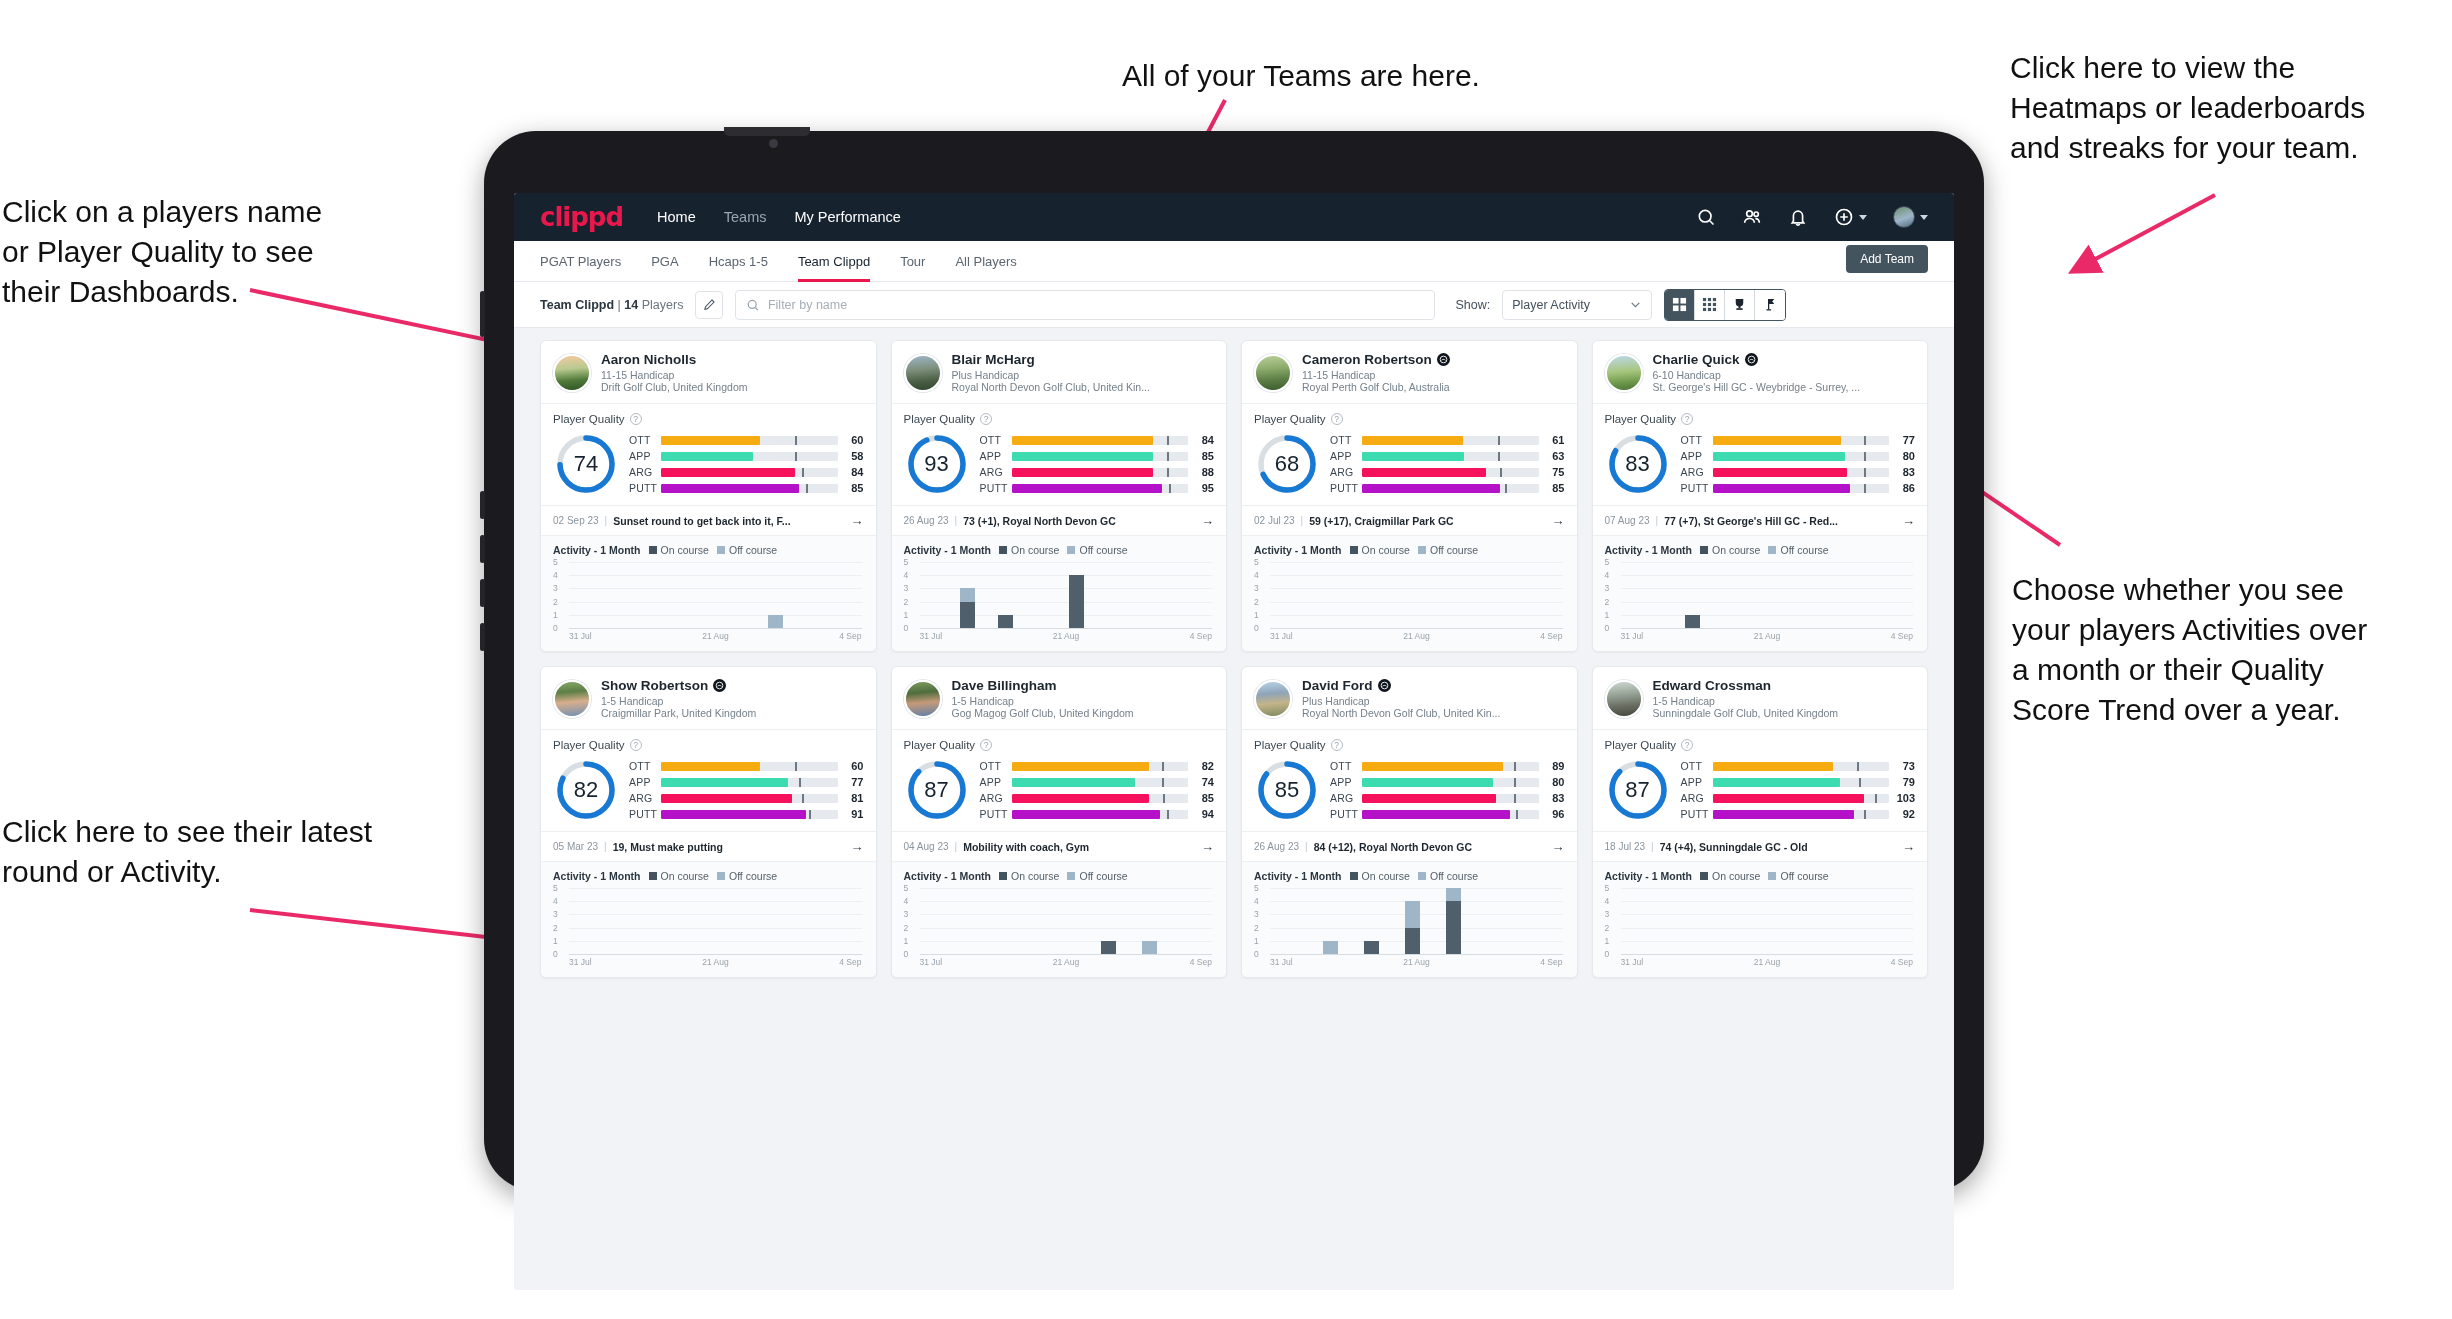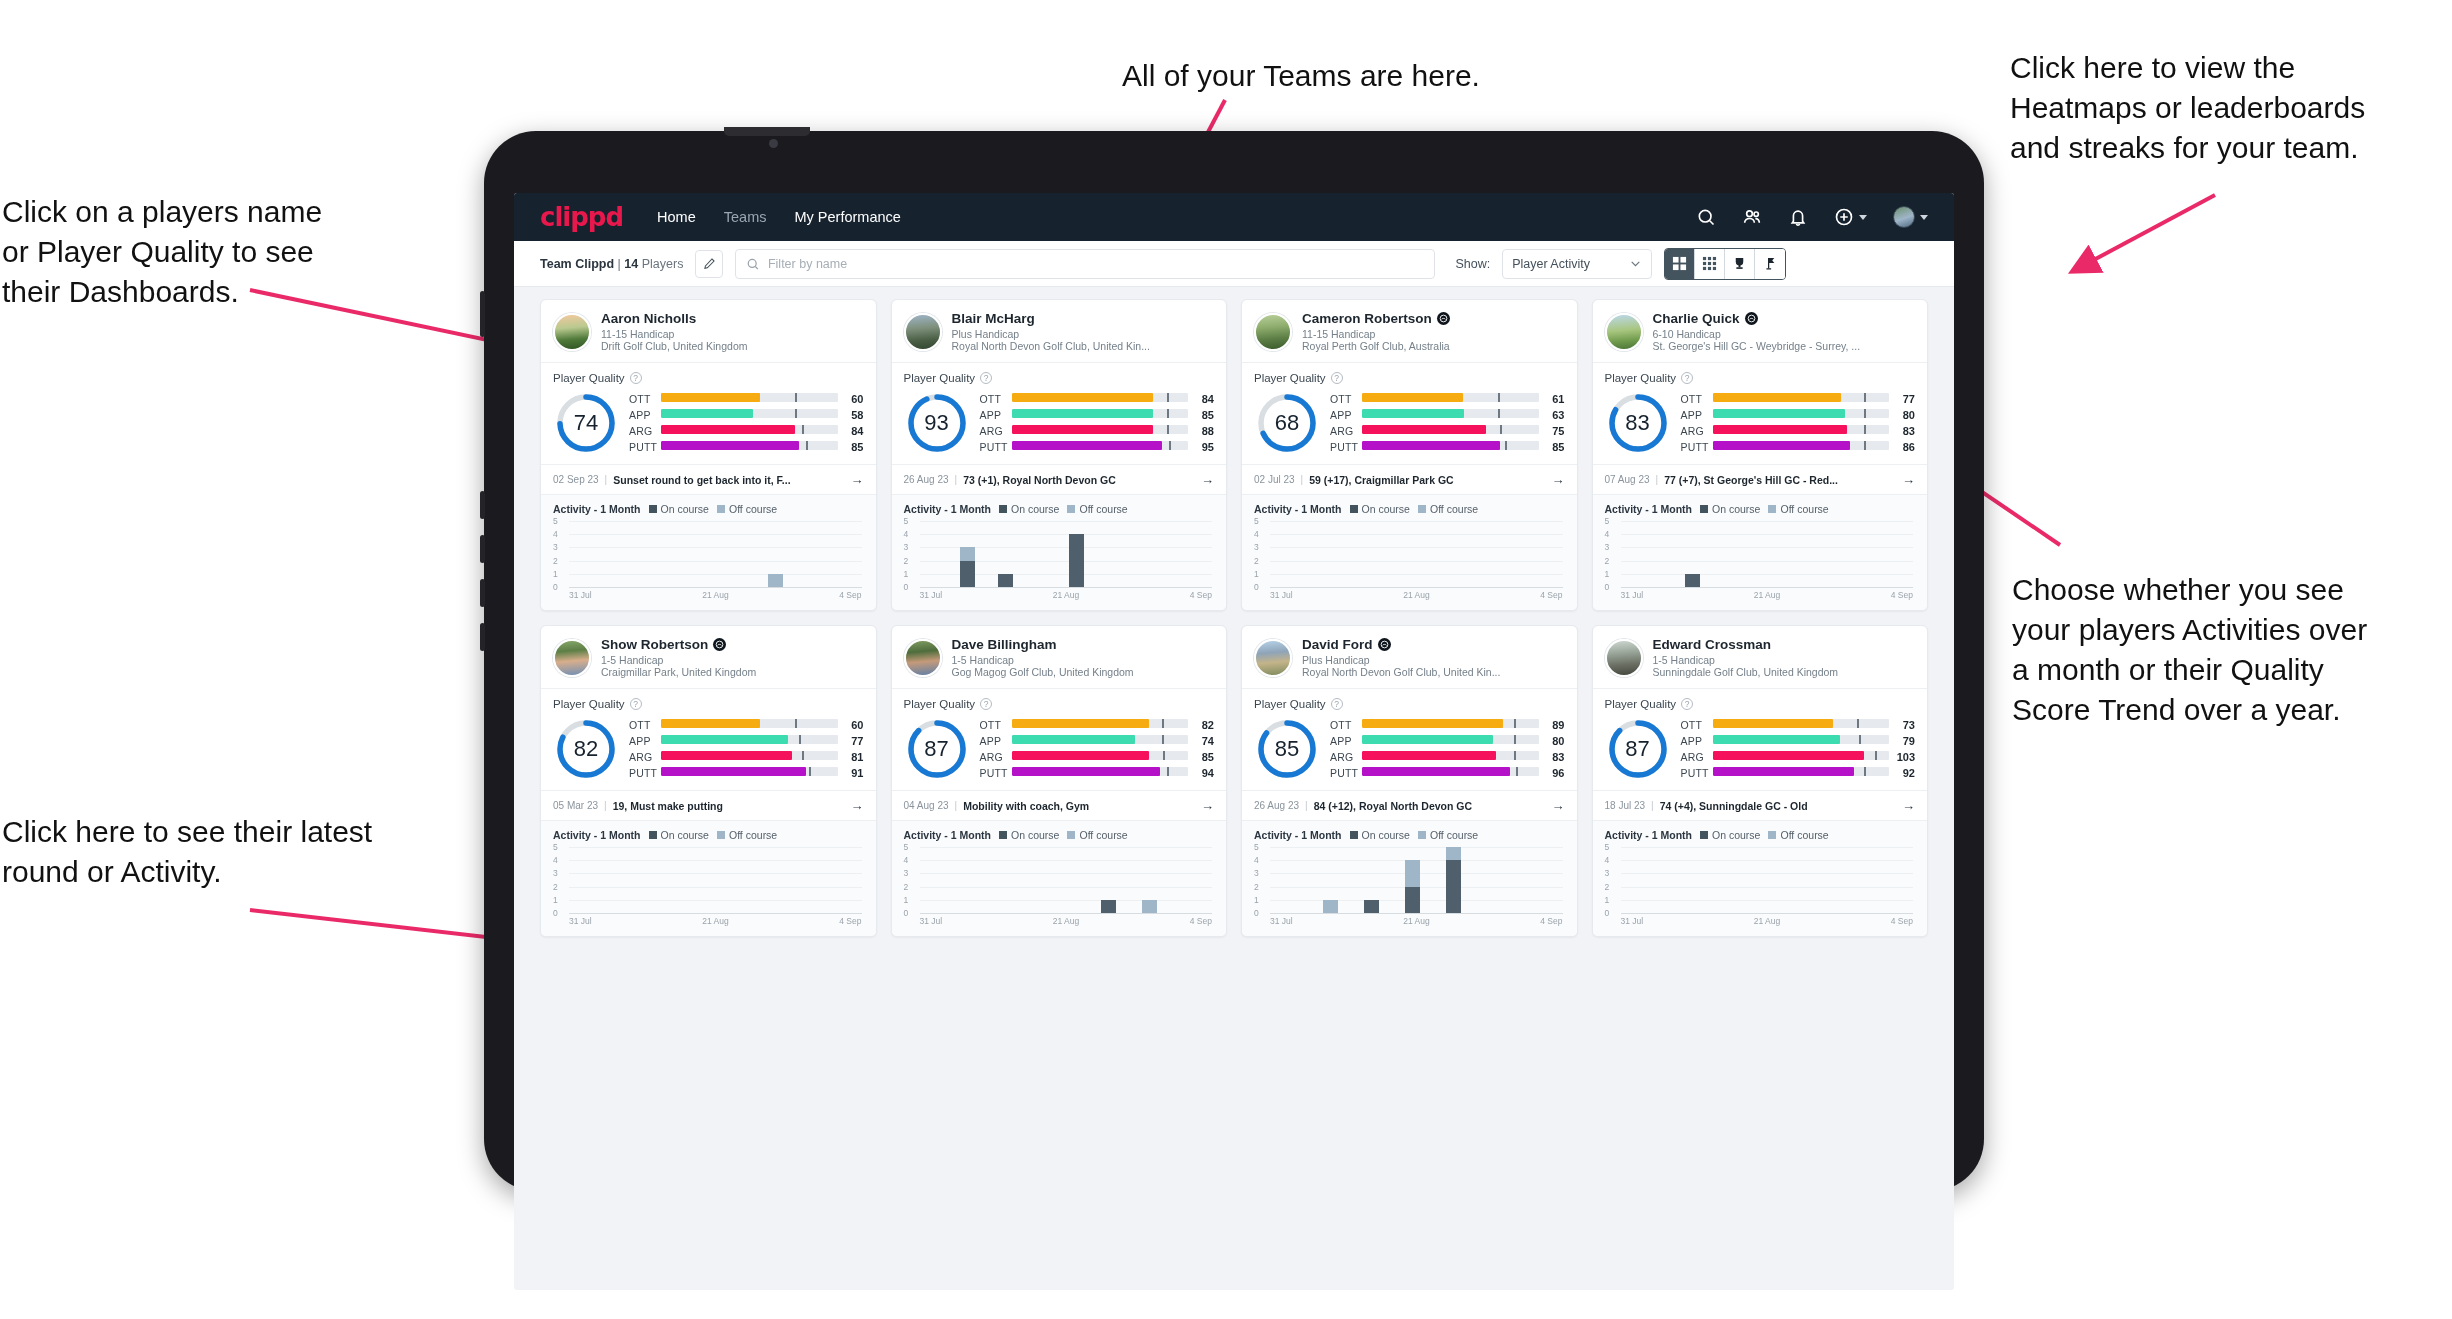"PGAT Players" div.subnav { html: none -> <div> <div>PGAT Players</div> <div>PGA</div> <div>Hcaps 1-5</div> <div>Team Clippd</div> <div>Tour</div> <div>All Players</div> <div>Add Team</div> </div> }
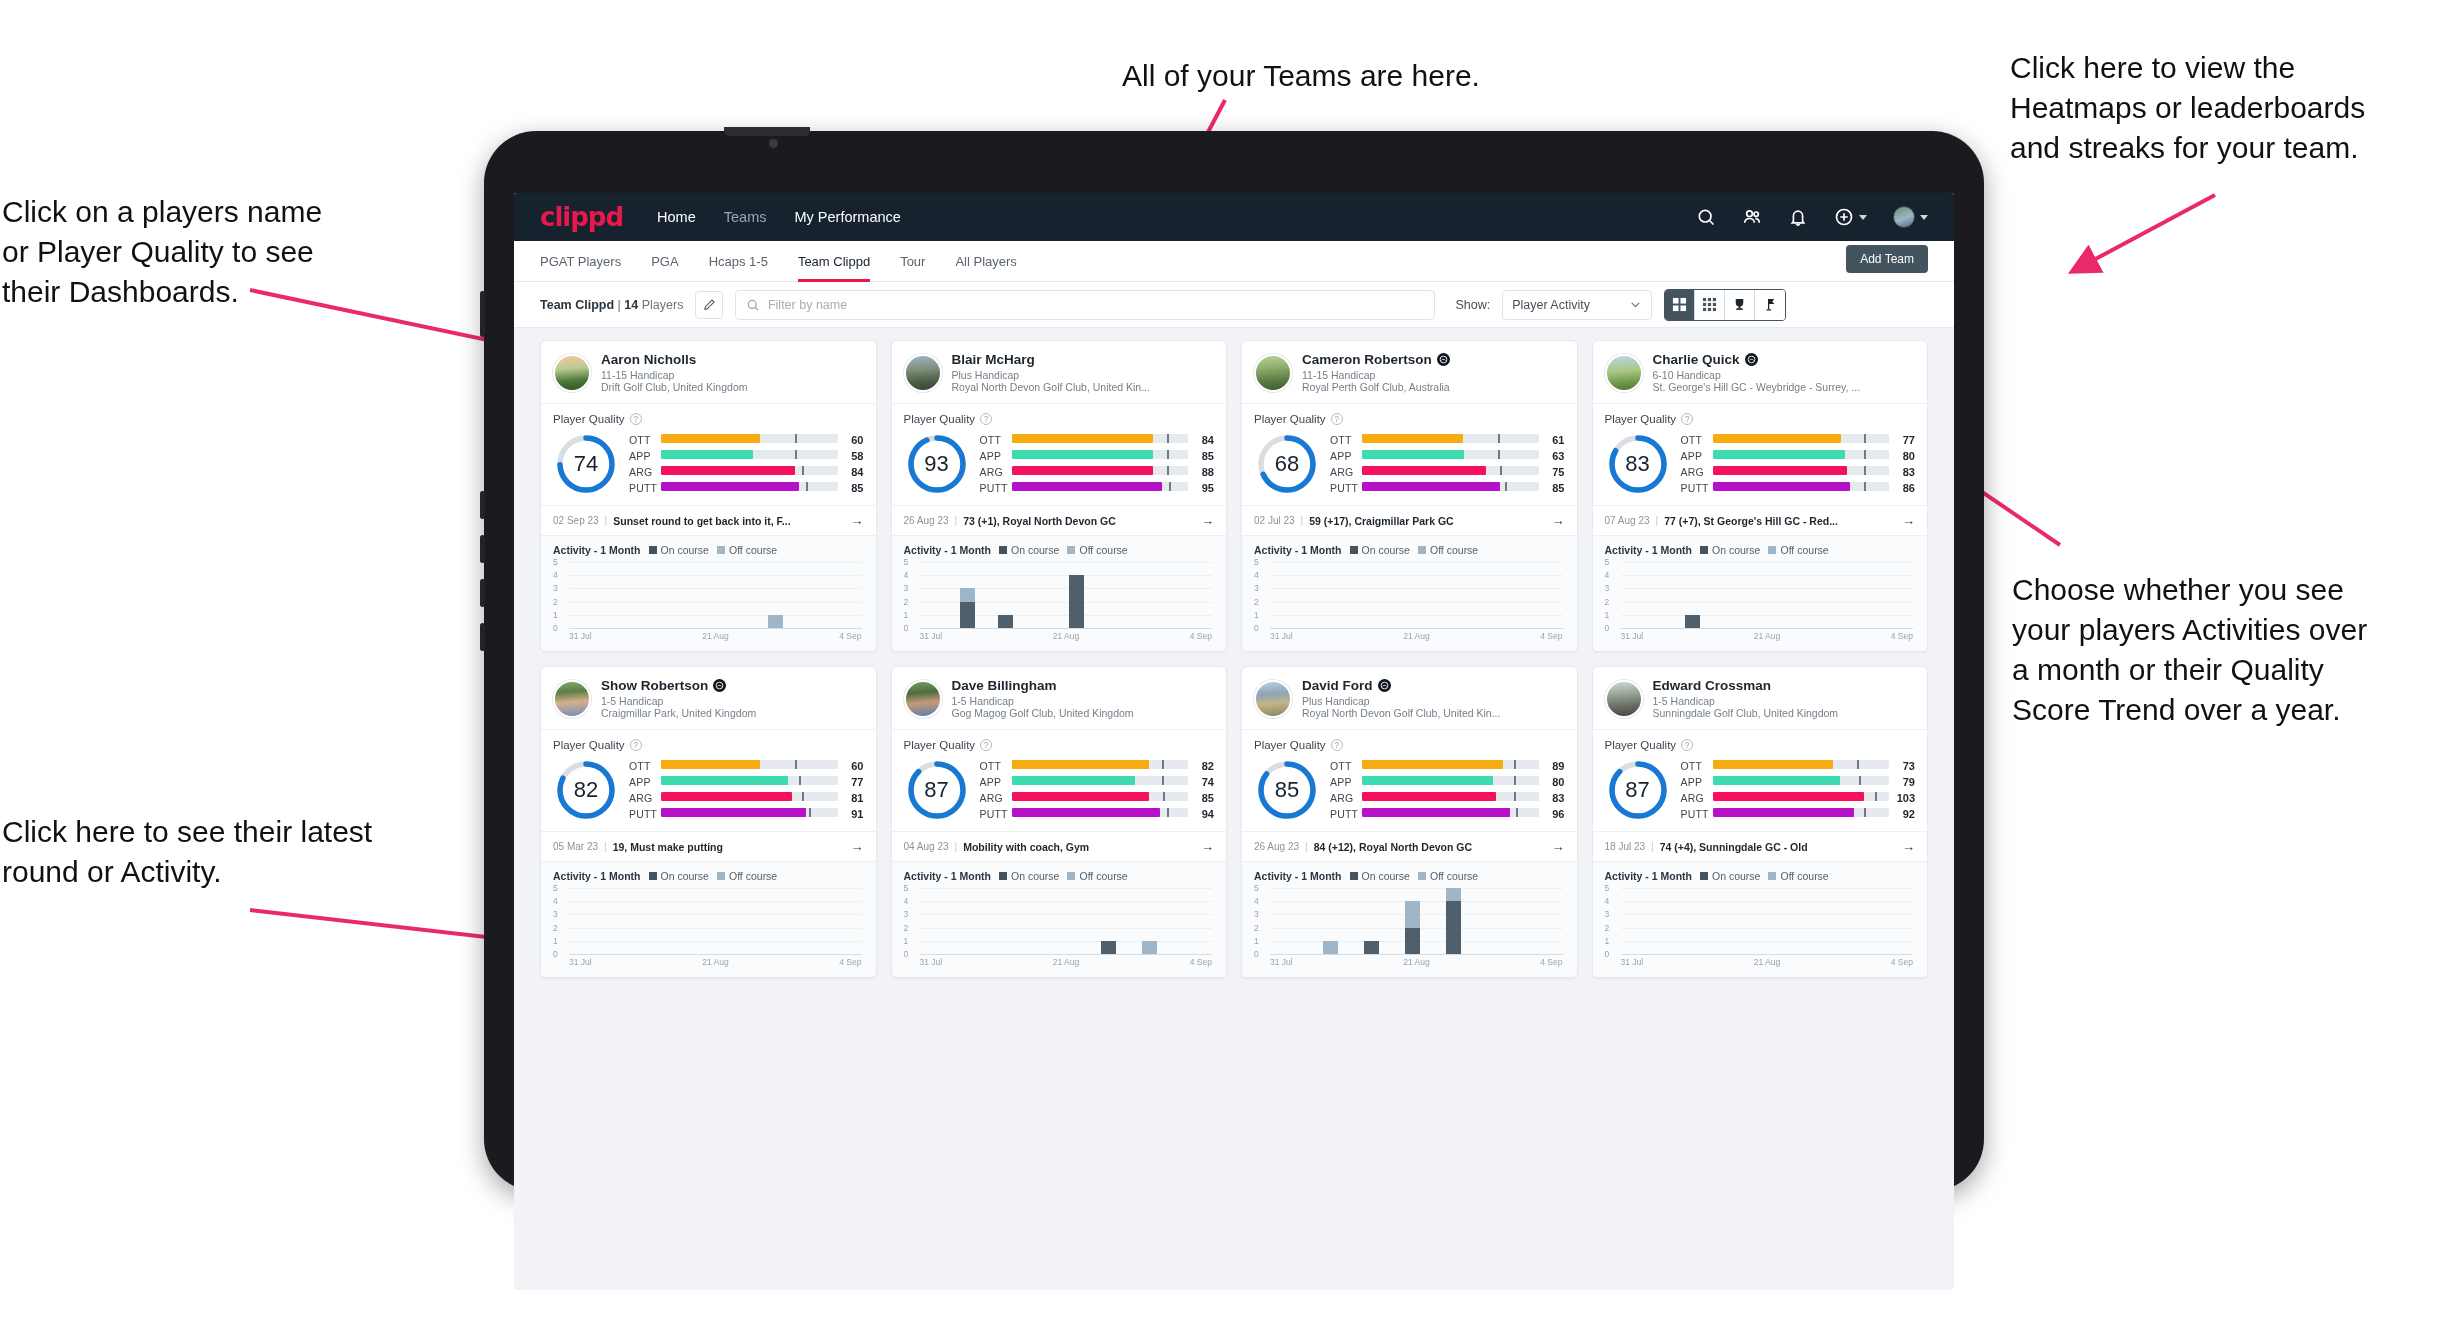"OTT" .bar-row { align-items: none -> center }
